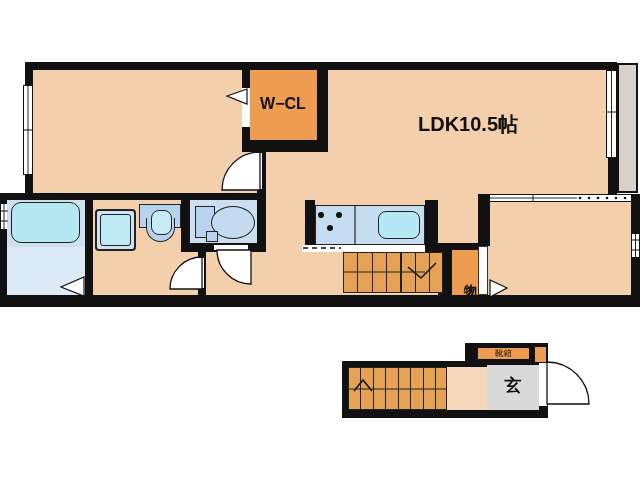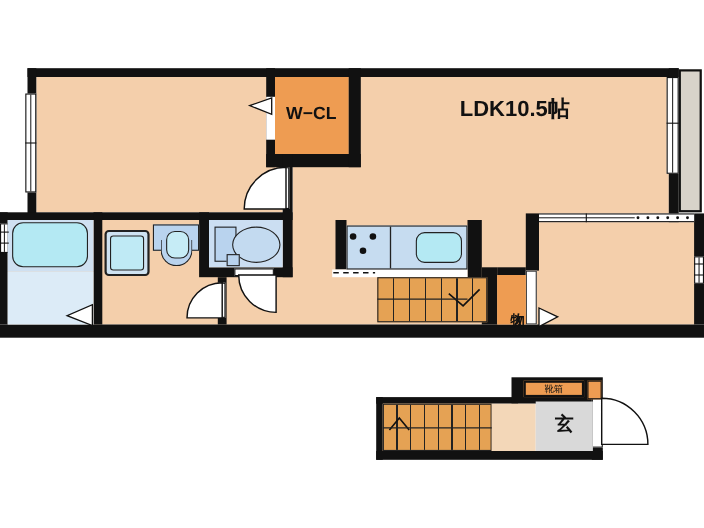"LDK10.5帖" div.lbl { top: 88px -> 113px }
